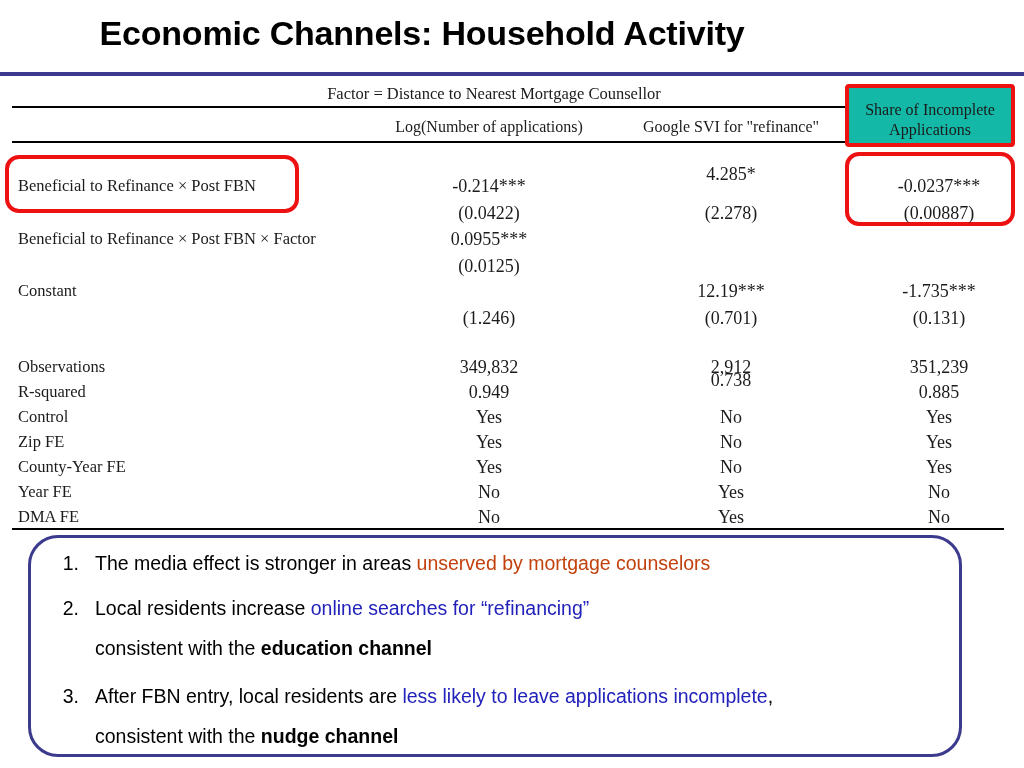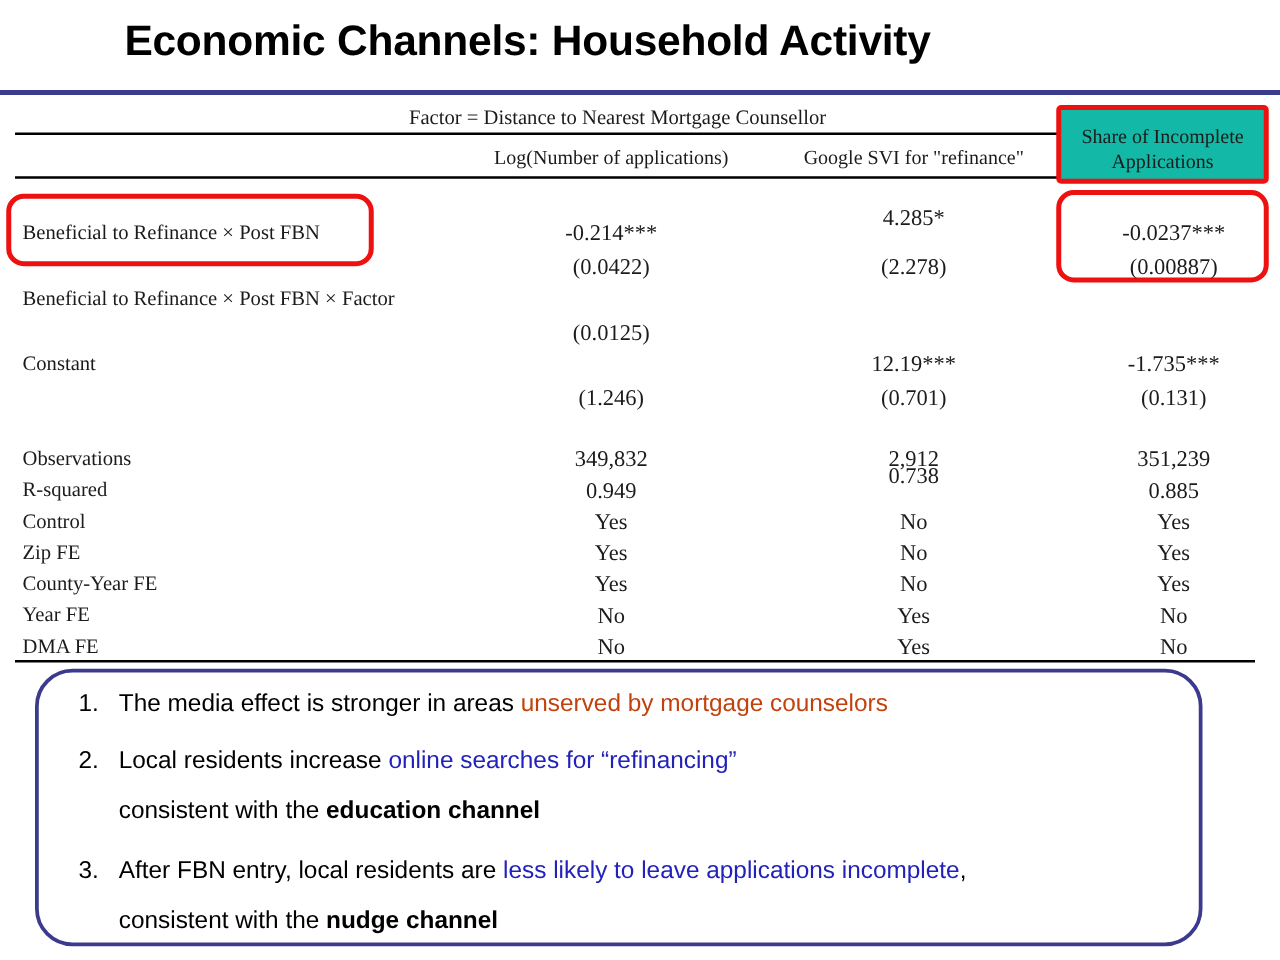"0.0955***" div.cell { html: none -> <div>0.0955***</div> }
